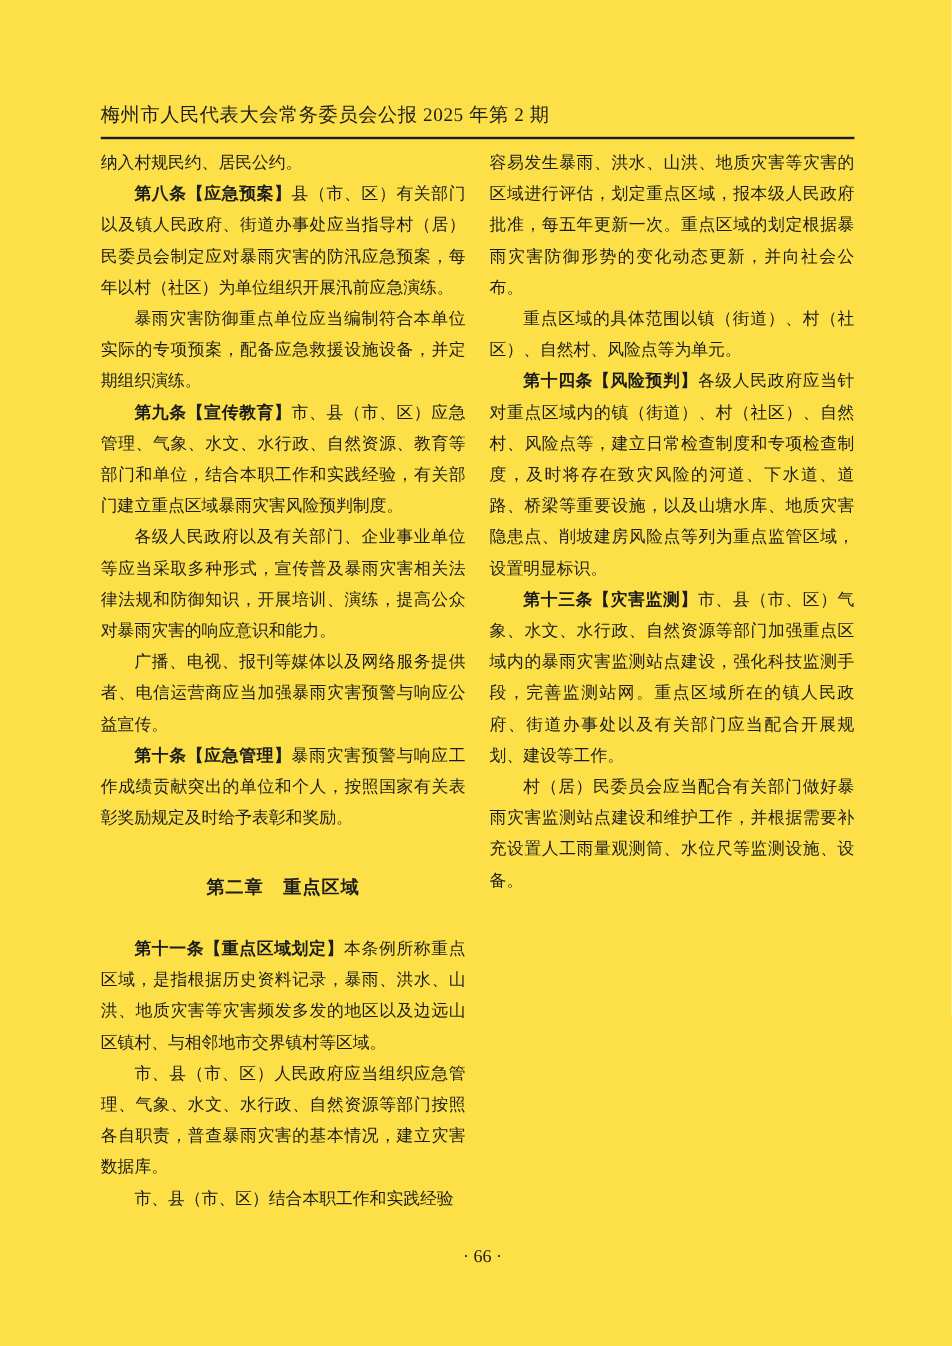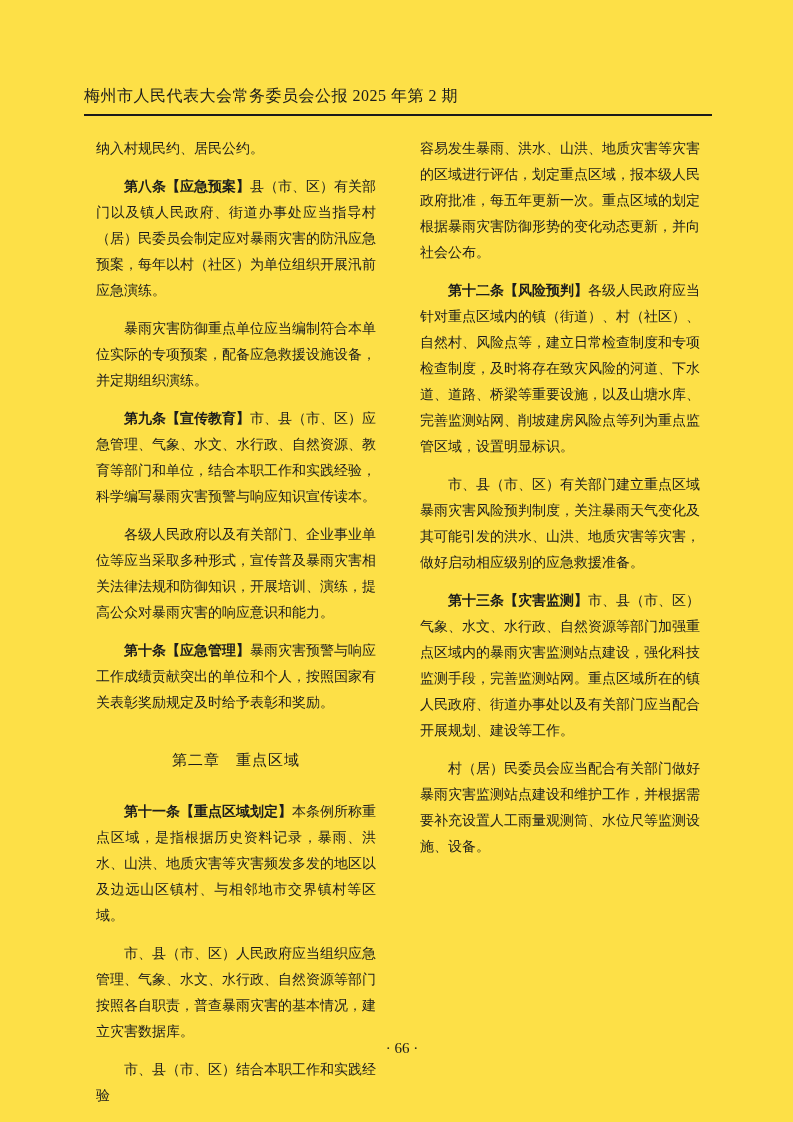"纳入村规民约、居民公约。" .col p { margin: 12px -> 0 }
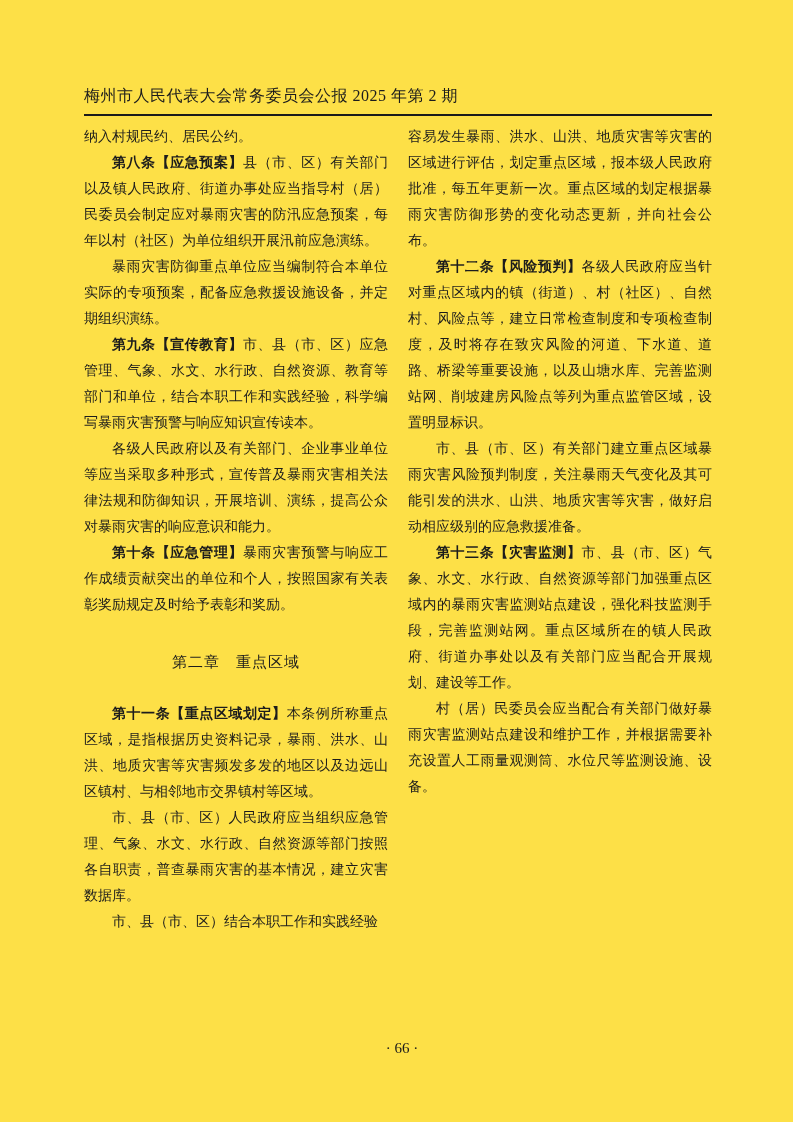"重点区域的具体范围以镇（街道）、村（社区）、自然村、风险点等为单元。" p { html: none -> <p><span>重点区域的具体范围以镇（街道）、村（社区）、自然村、风险点等为单元。</span></p> }
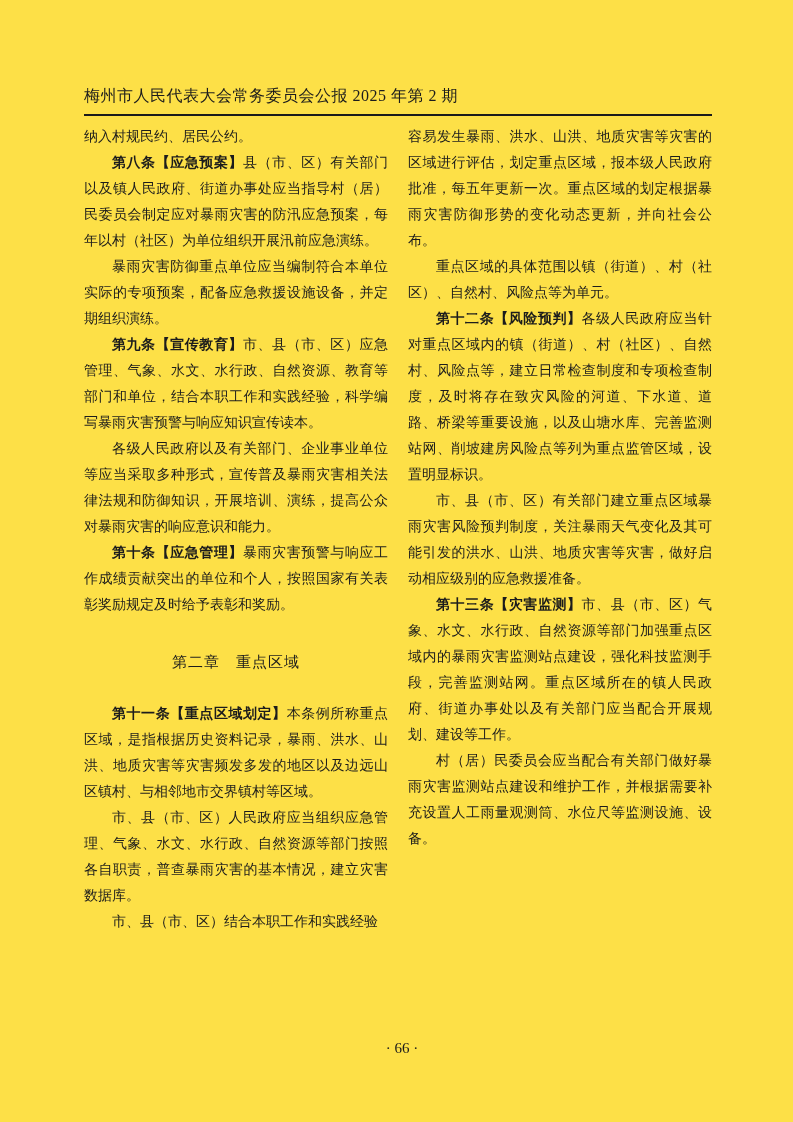"第十二条【风险预判】" span.article-label { text: 二 -> 四 }
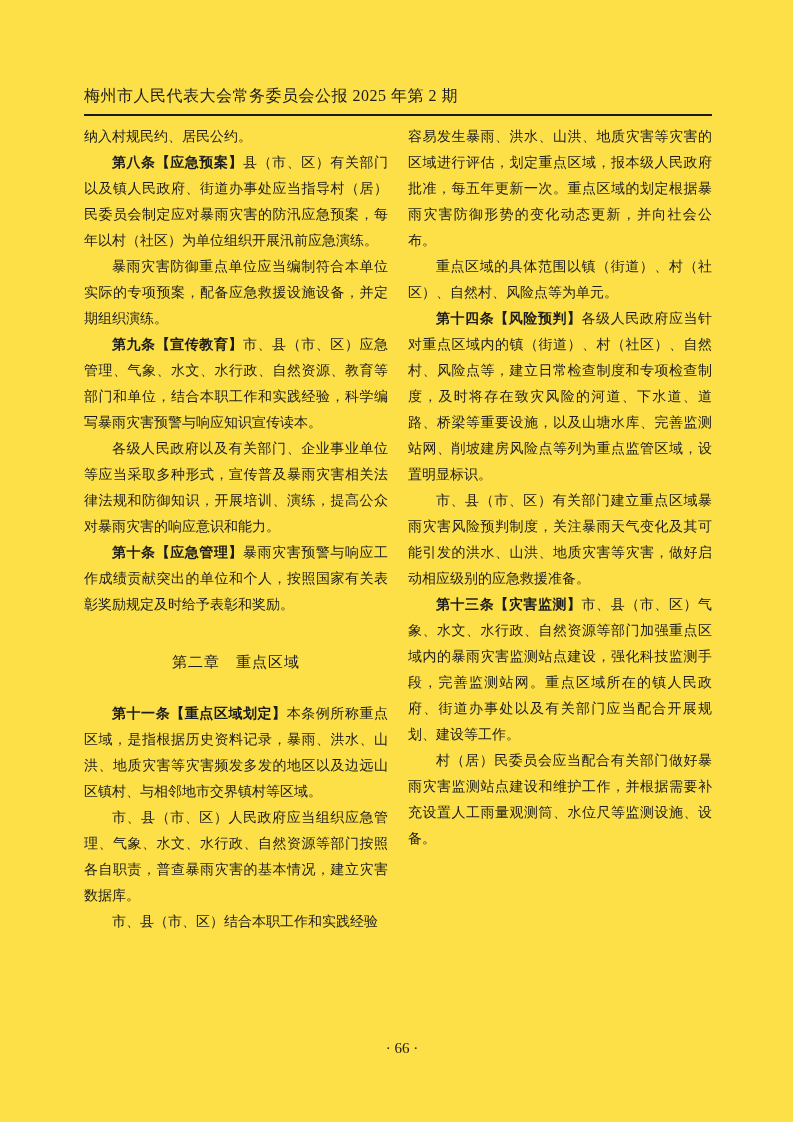"各级人民政府应当针对重点区域内的镇（街道）、村（社区）、自然村、风险点等，建立日" span { text: 完善监测站网 -> 地质灾害隐患点 }
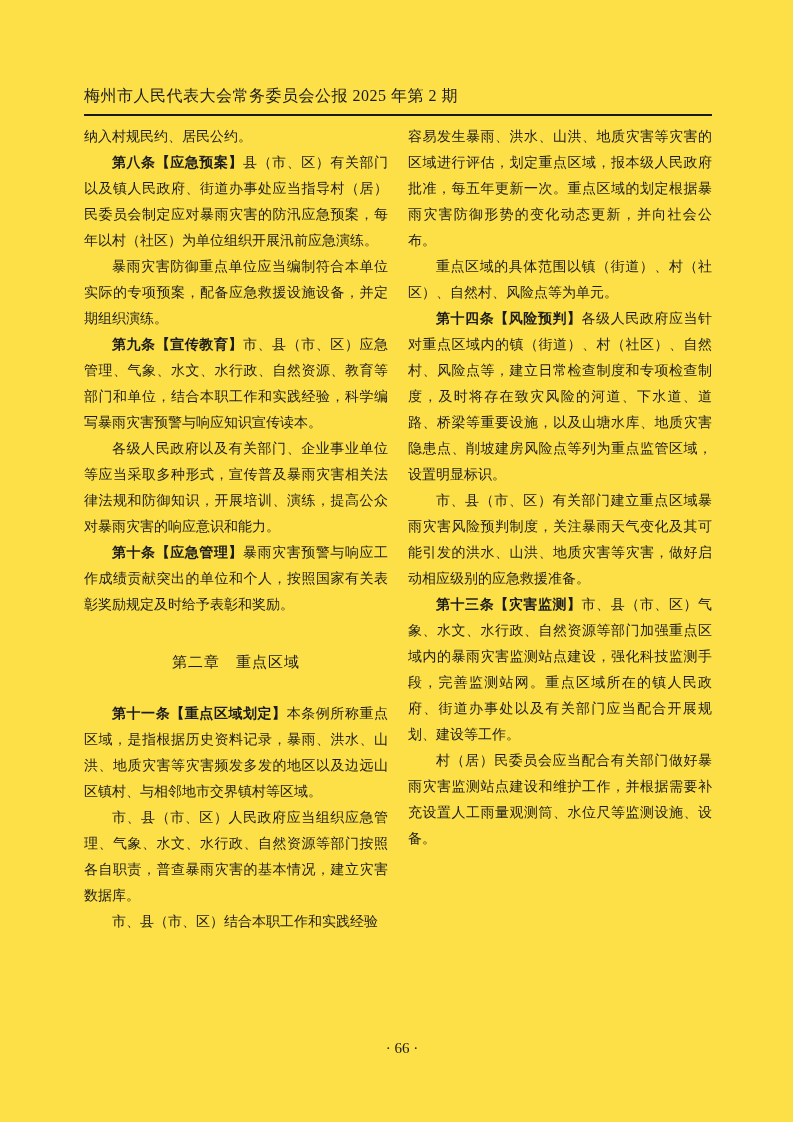"市、县（市、区）应急管理、气象、水文、水行政、自然资源、教育等部门和单位，结合本" span { text: 科学编写暴雨灾害预警与响应知识宣传读本 -> 有关部门建立重点区域暴雨灾害风险预判制度 }
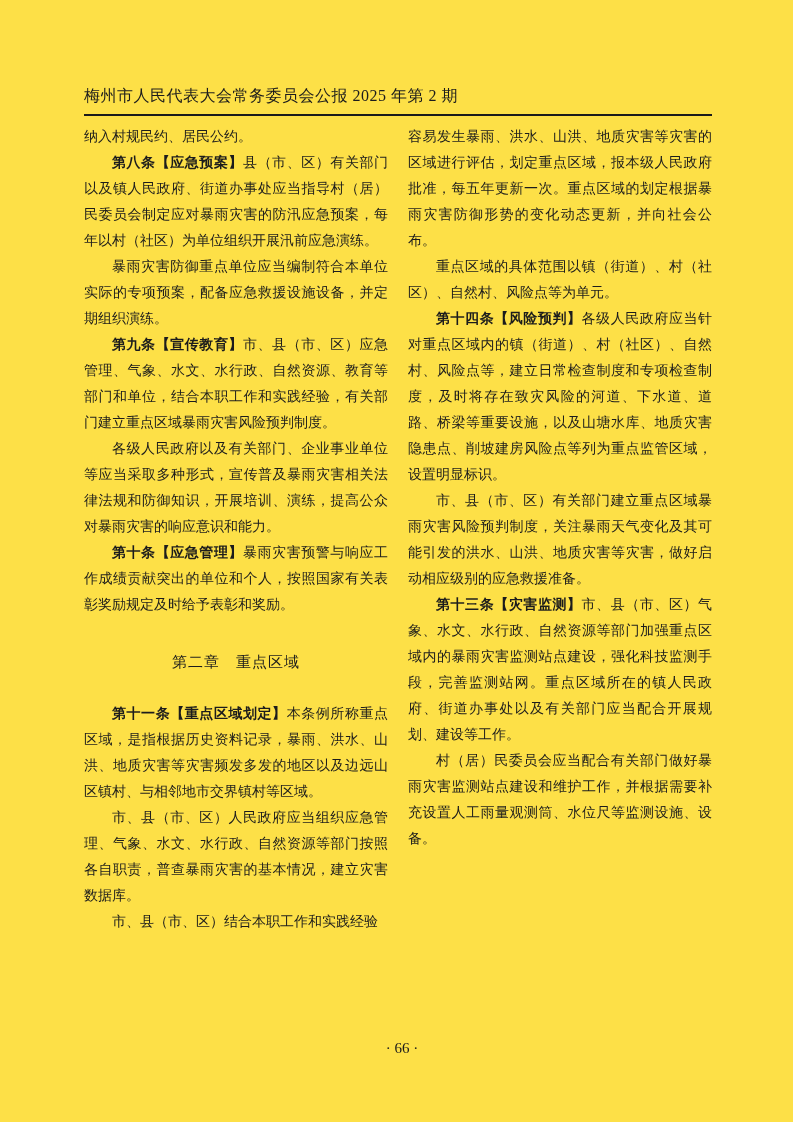"市、县（市、区）有关部门建立重点区域暴雨灾害风险预判制度，关注暴雨天气变化及其可" p { html: <p><span>市、县（市、区）有关部门建立重点区域暴雨灾害风险预判制度，关注暴雨天气变化及其可能引发的洪水、山洪、地质灾害等灾害，做好启动相应级别的应急救援准备。</span></p> -> none }
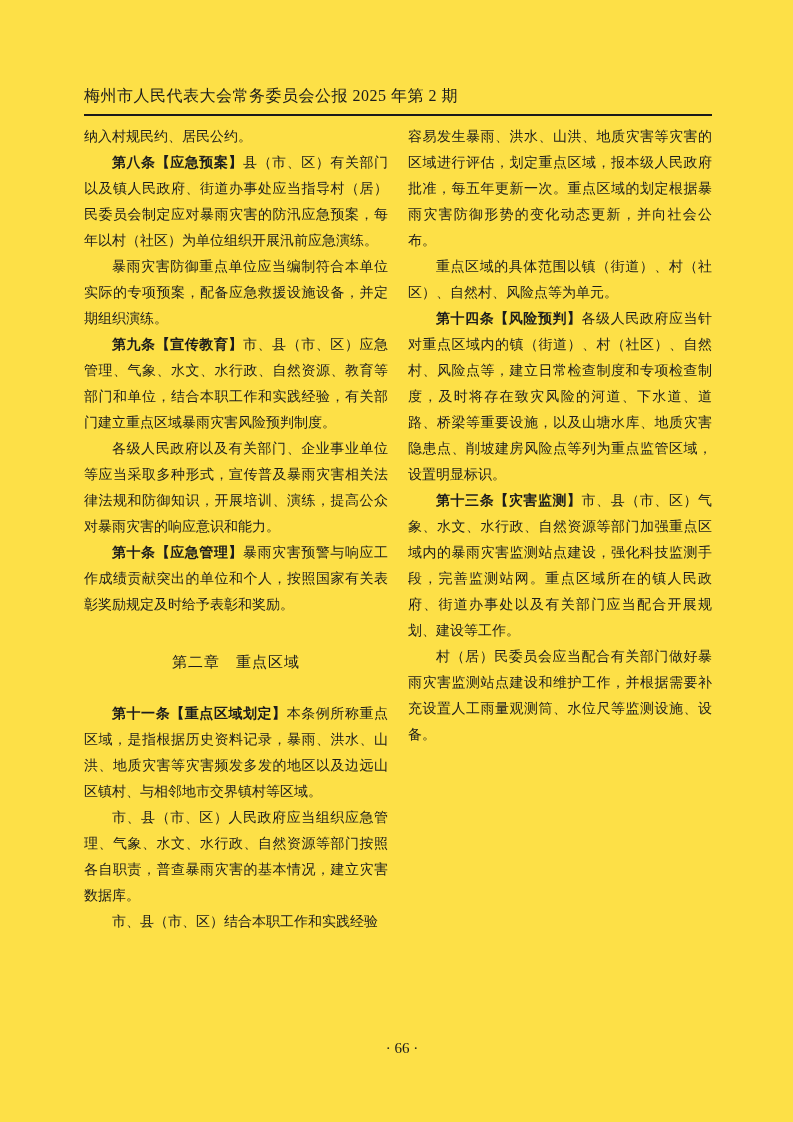"广播、电视、报刊等媒体以及网络服务提供者、电信运营商应当加强暴雨灾害预警与响应公" p { html: none -> <p><span>广播、电视、报刊等媒体以及网络服务提供者、电信运营商应当加强暴雨灾害预警与响应公益宣传。</span></p> }
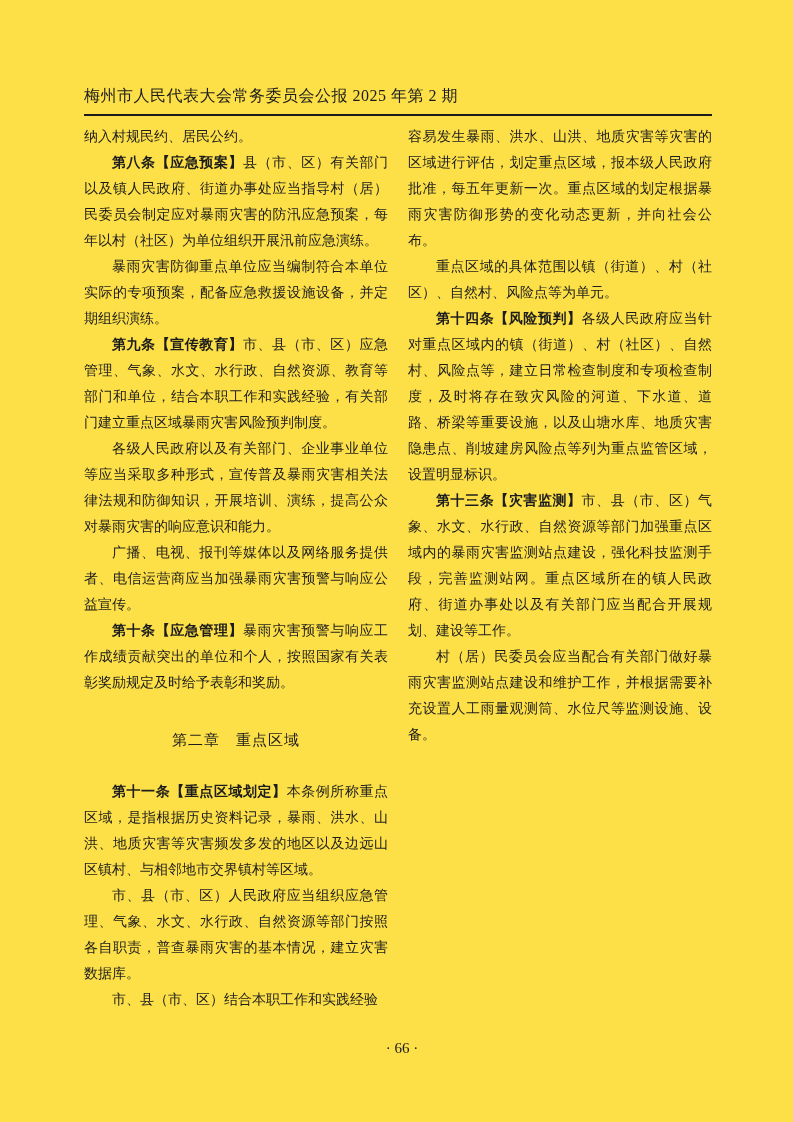"第二章 重点区域" .chapter-heading { font-weight: normal -> bold }
